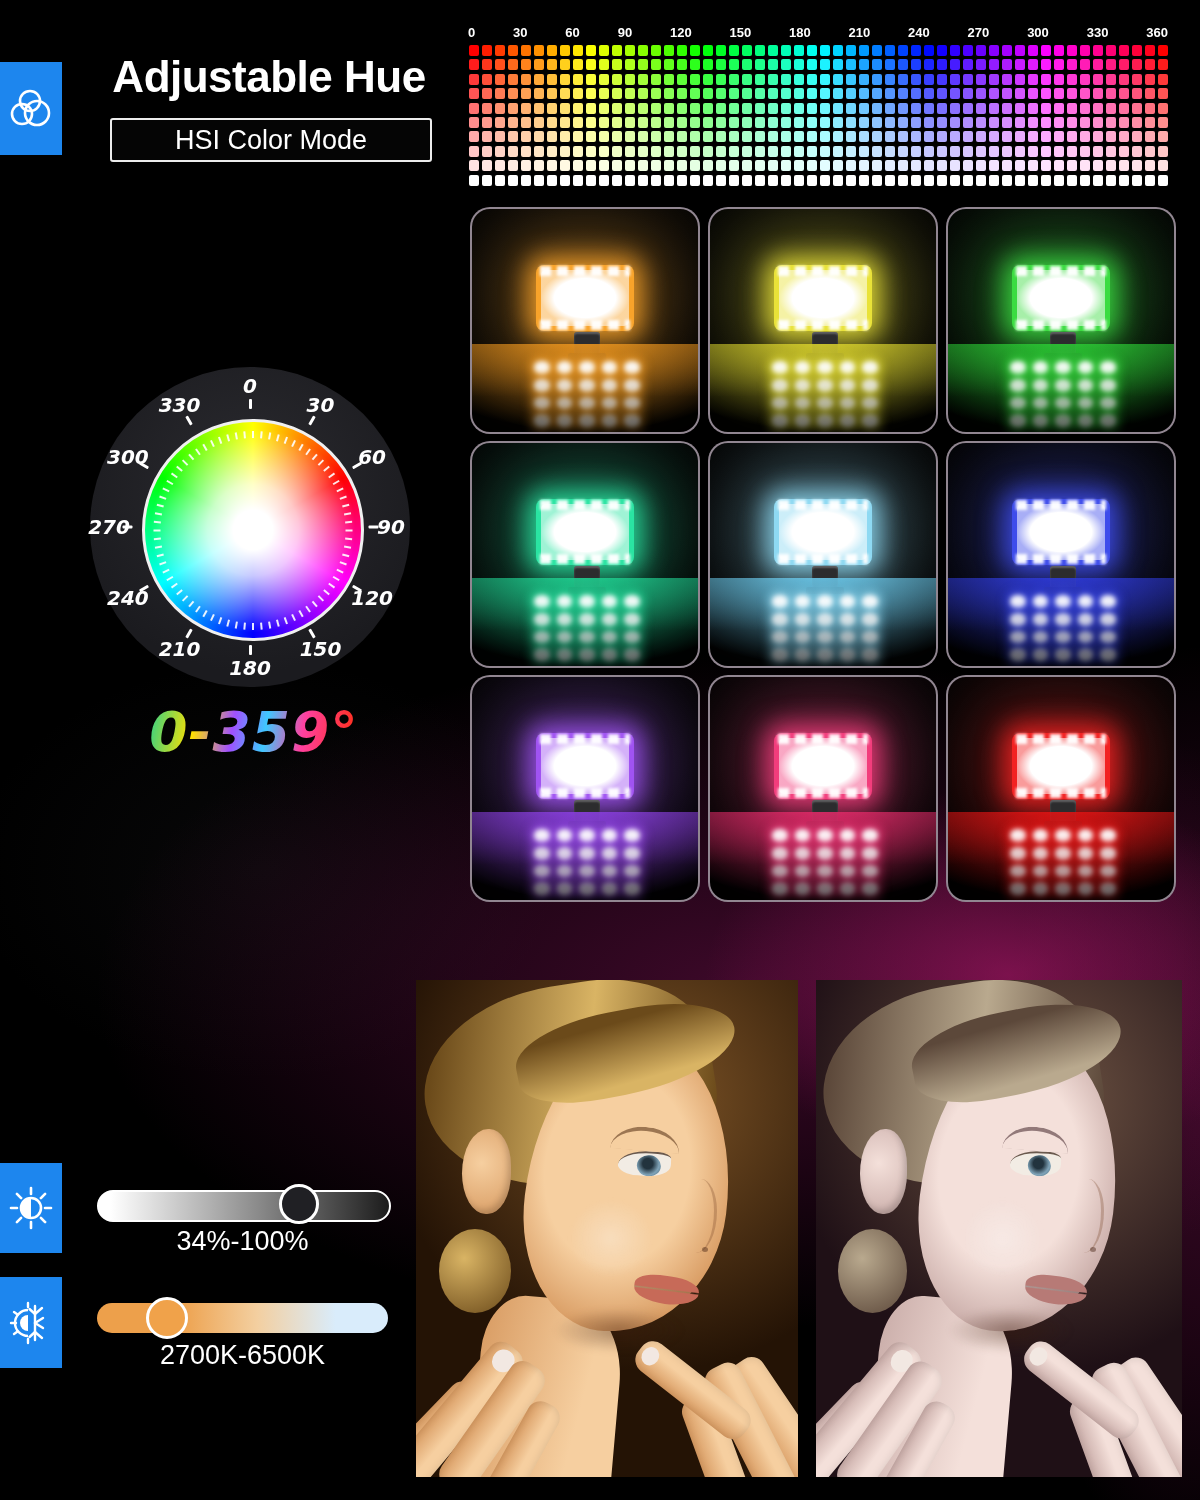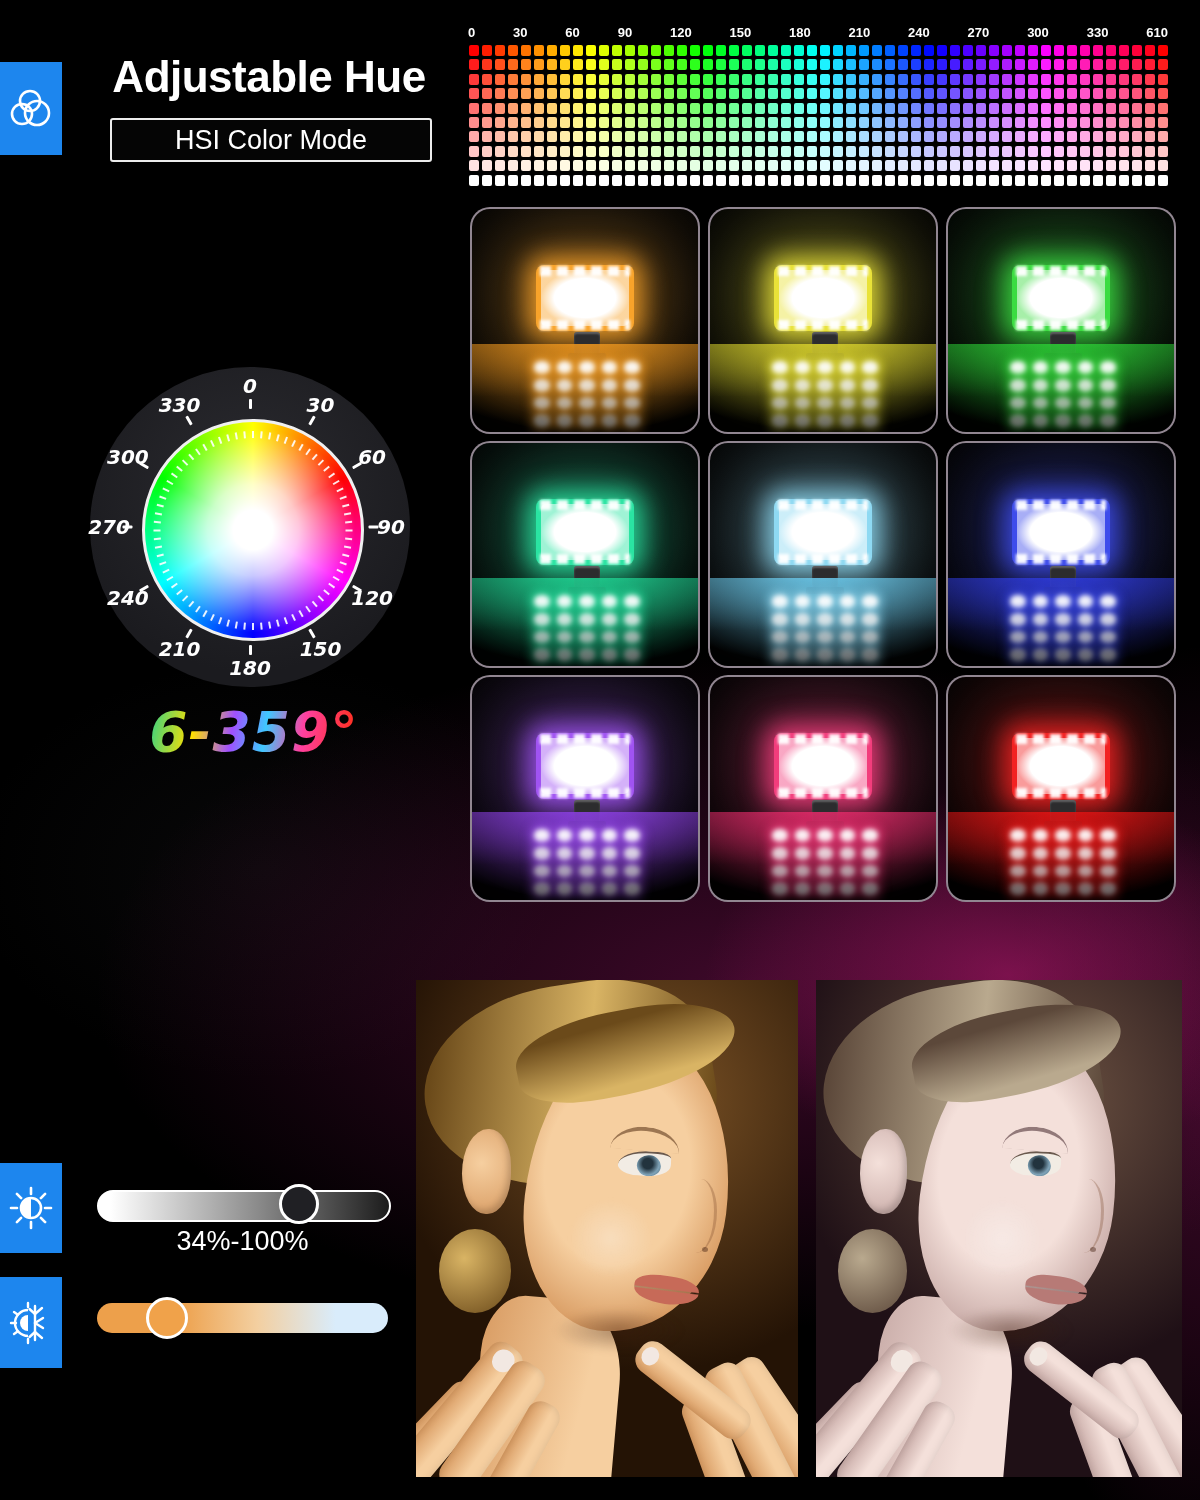"610" div { text: 610 -> 360 }
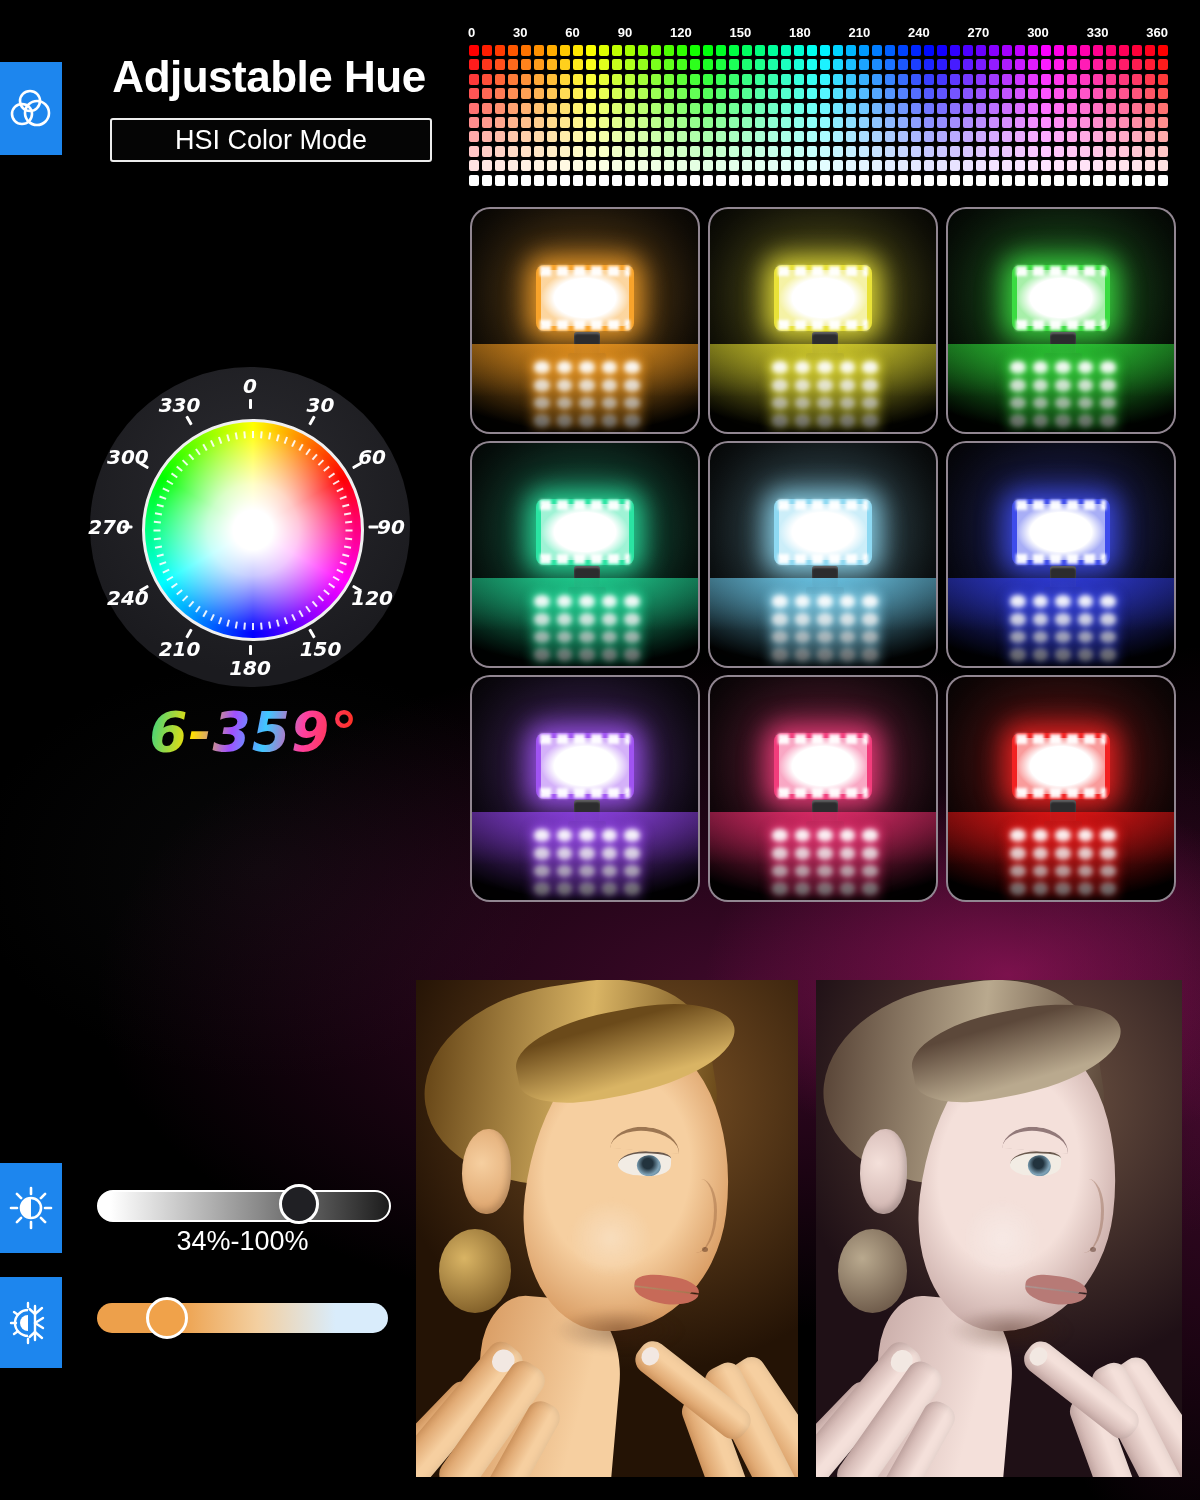"6-359°" span.grad { text: 6-359 -> 0-359 }
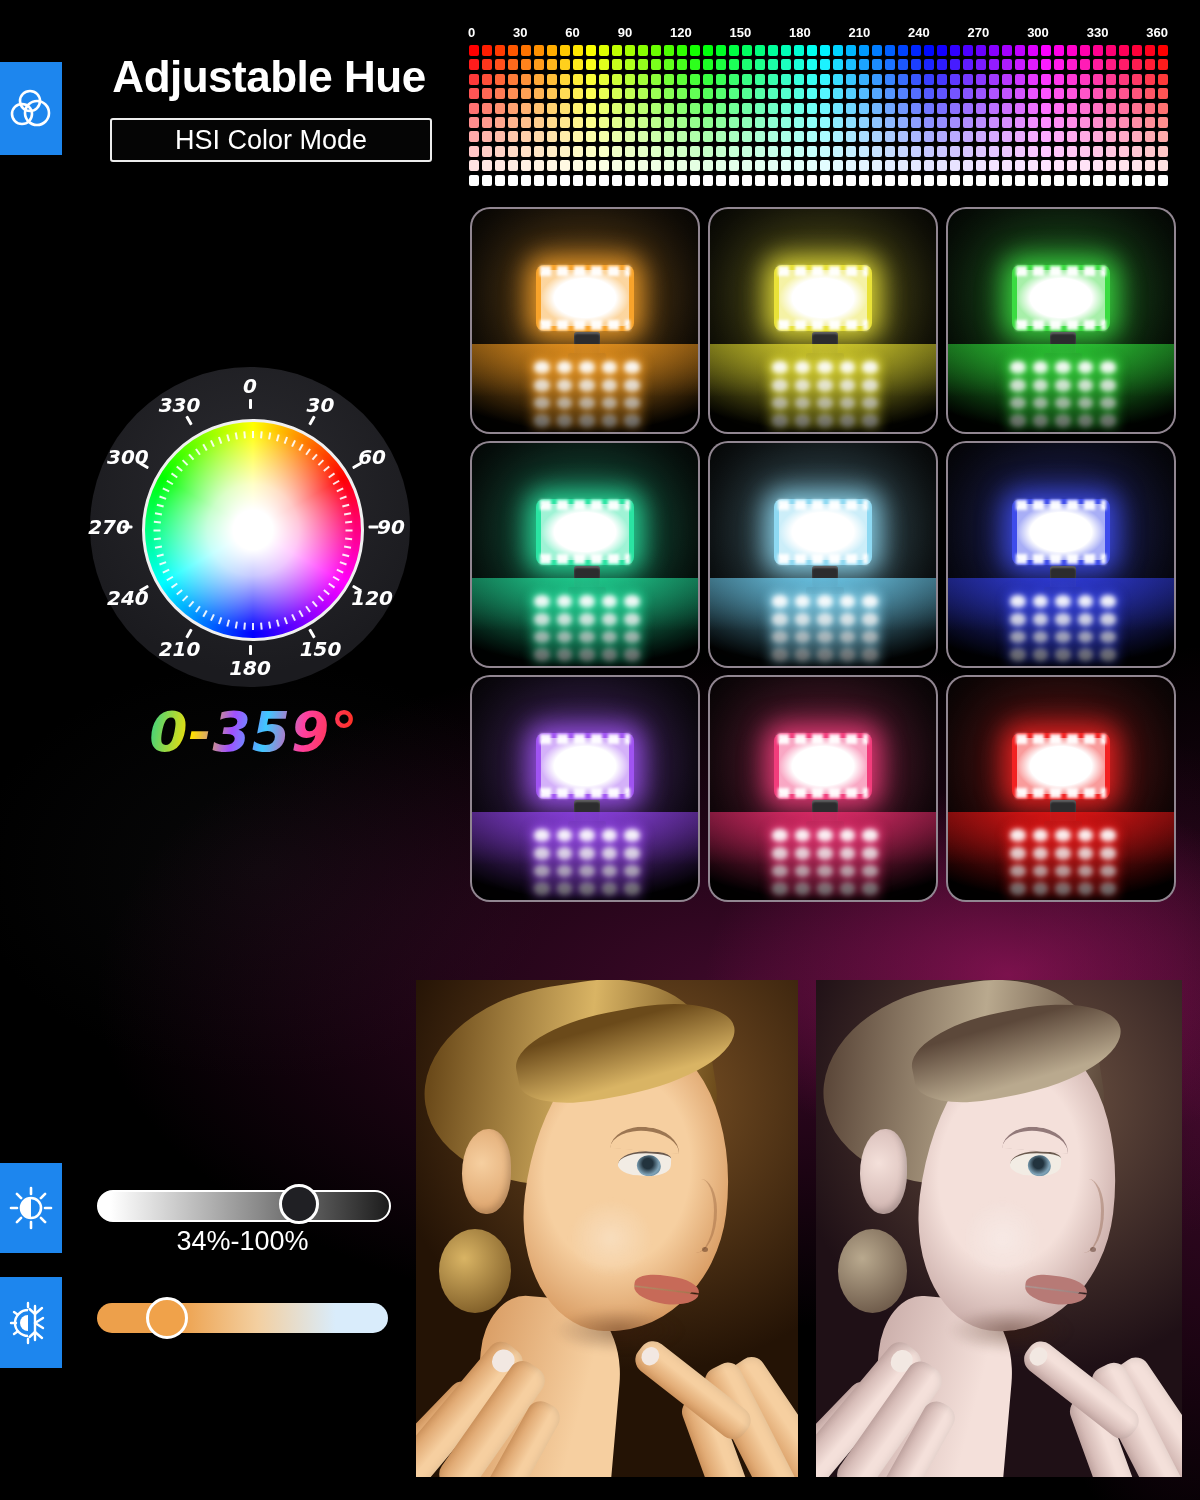"2700K-6500K" div.abs { html: none -> <div>2700K-6500K</div> }
